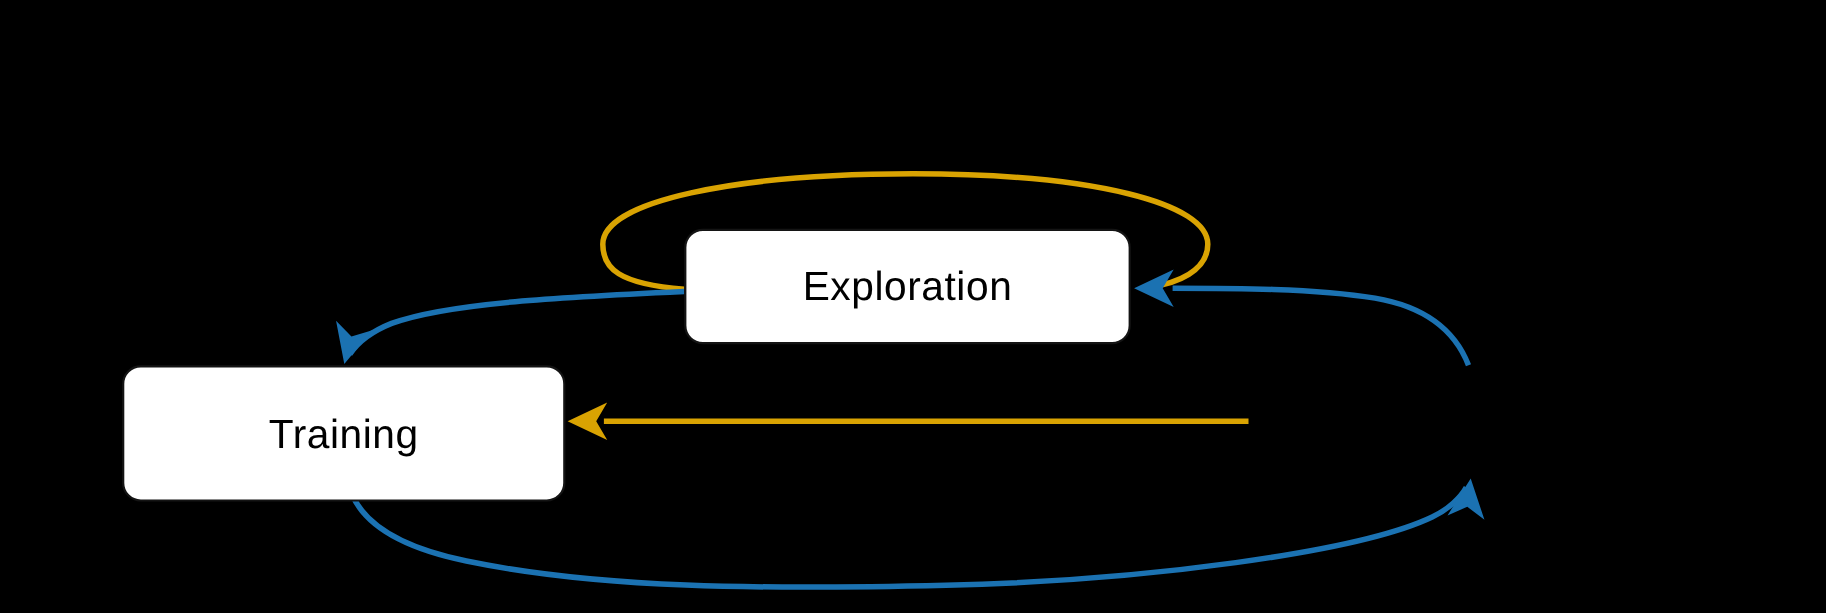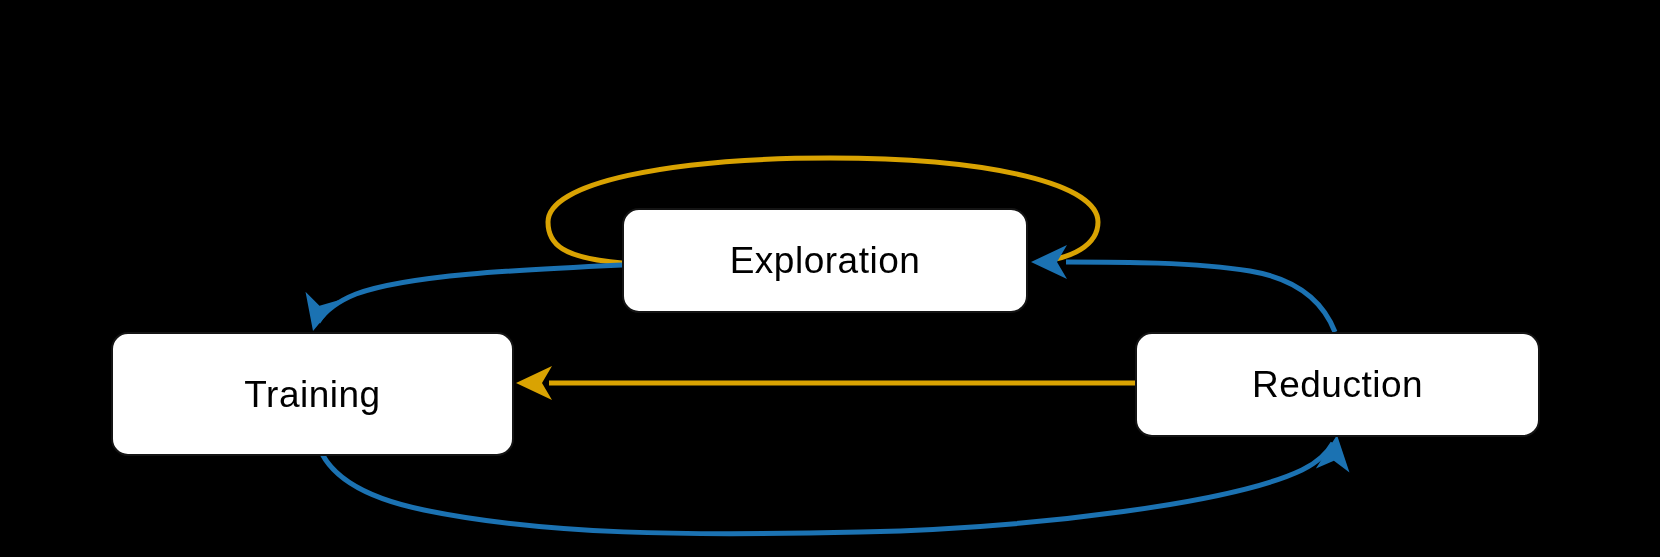"Reduction" div.node { html: <div> <span>Reduction</span> </div> -> none }
